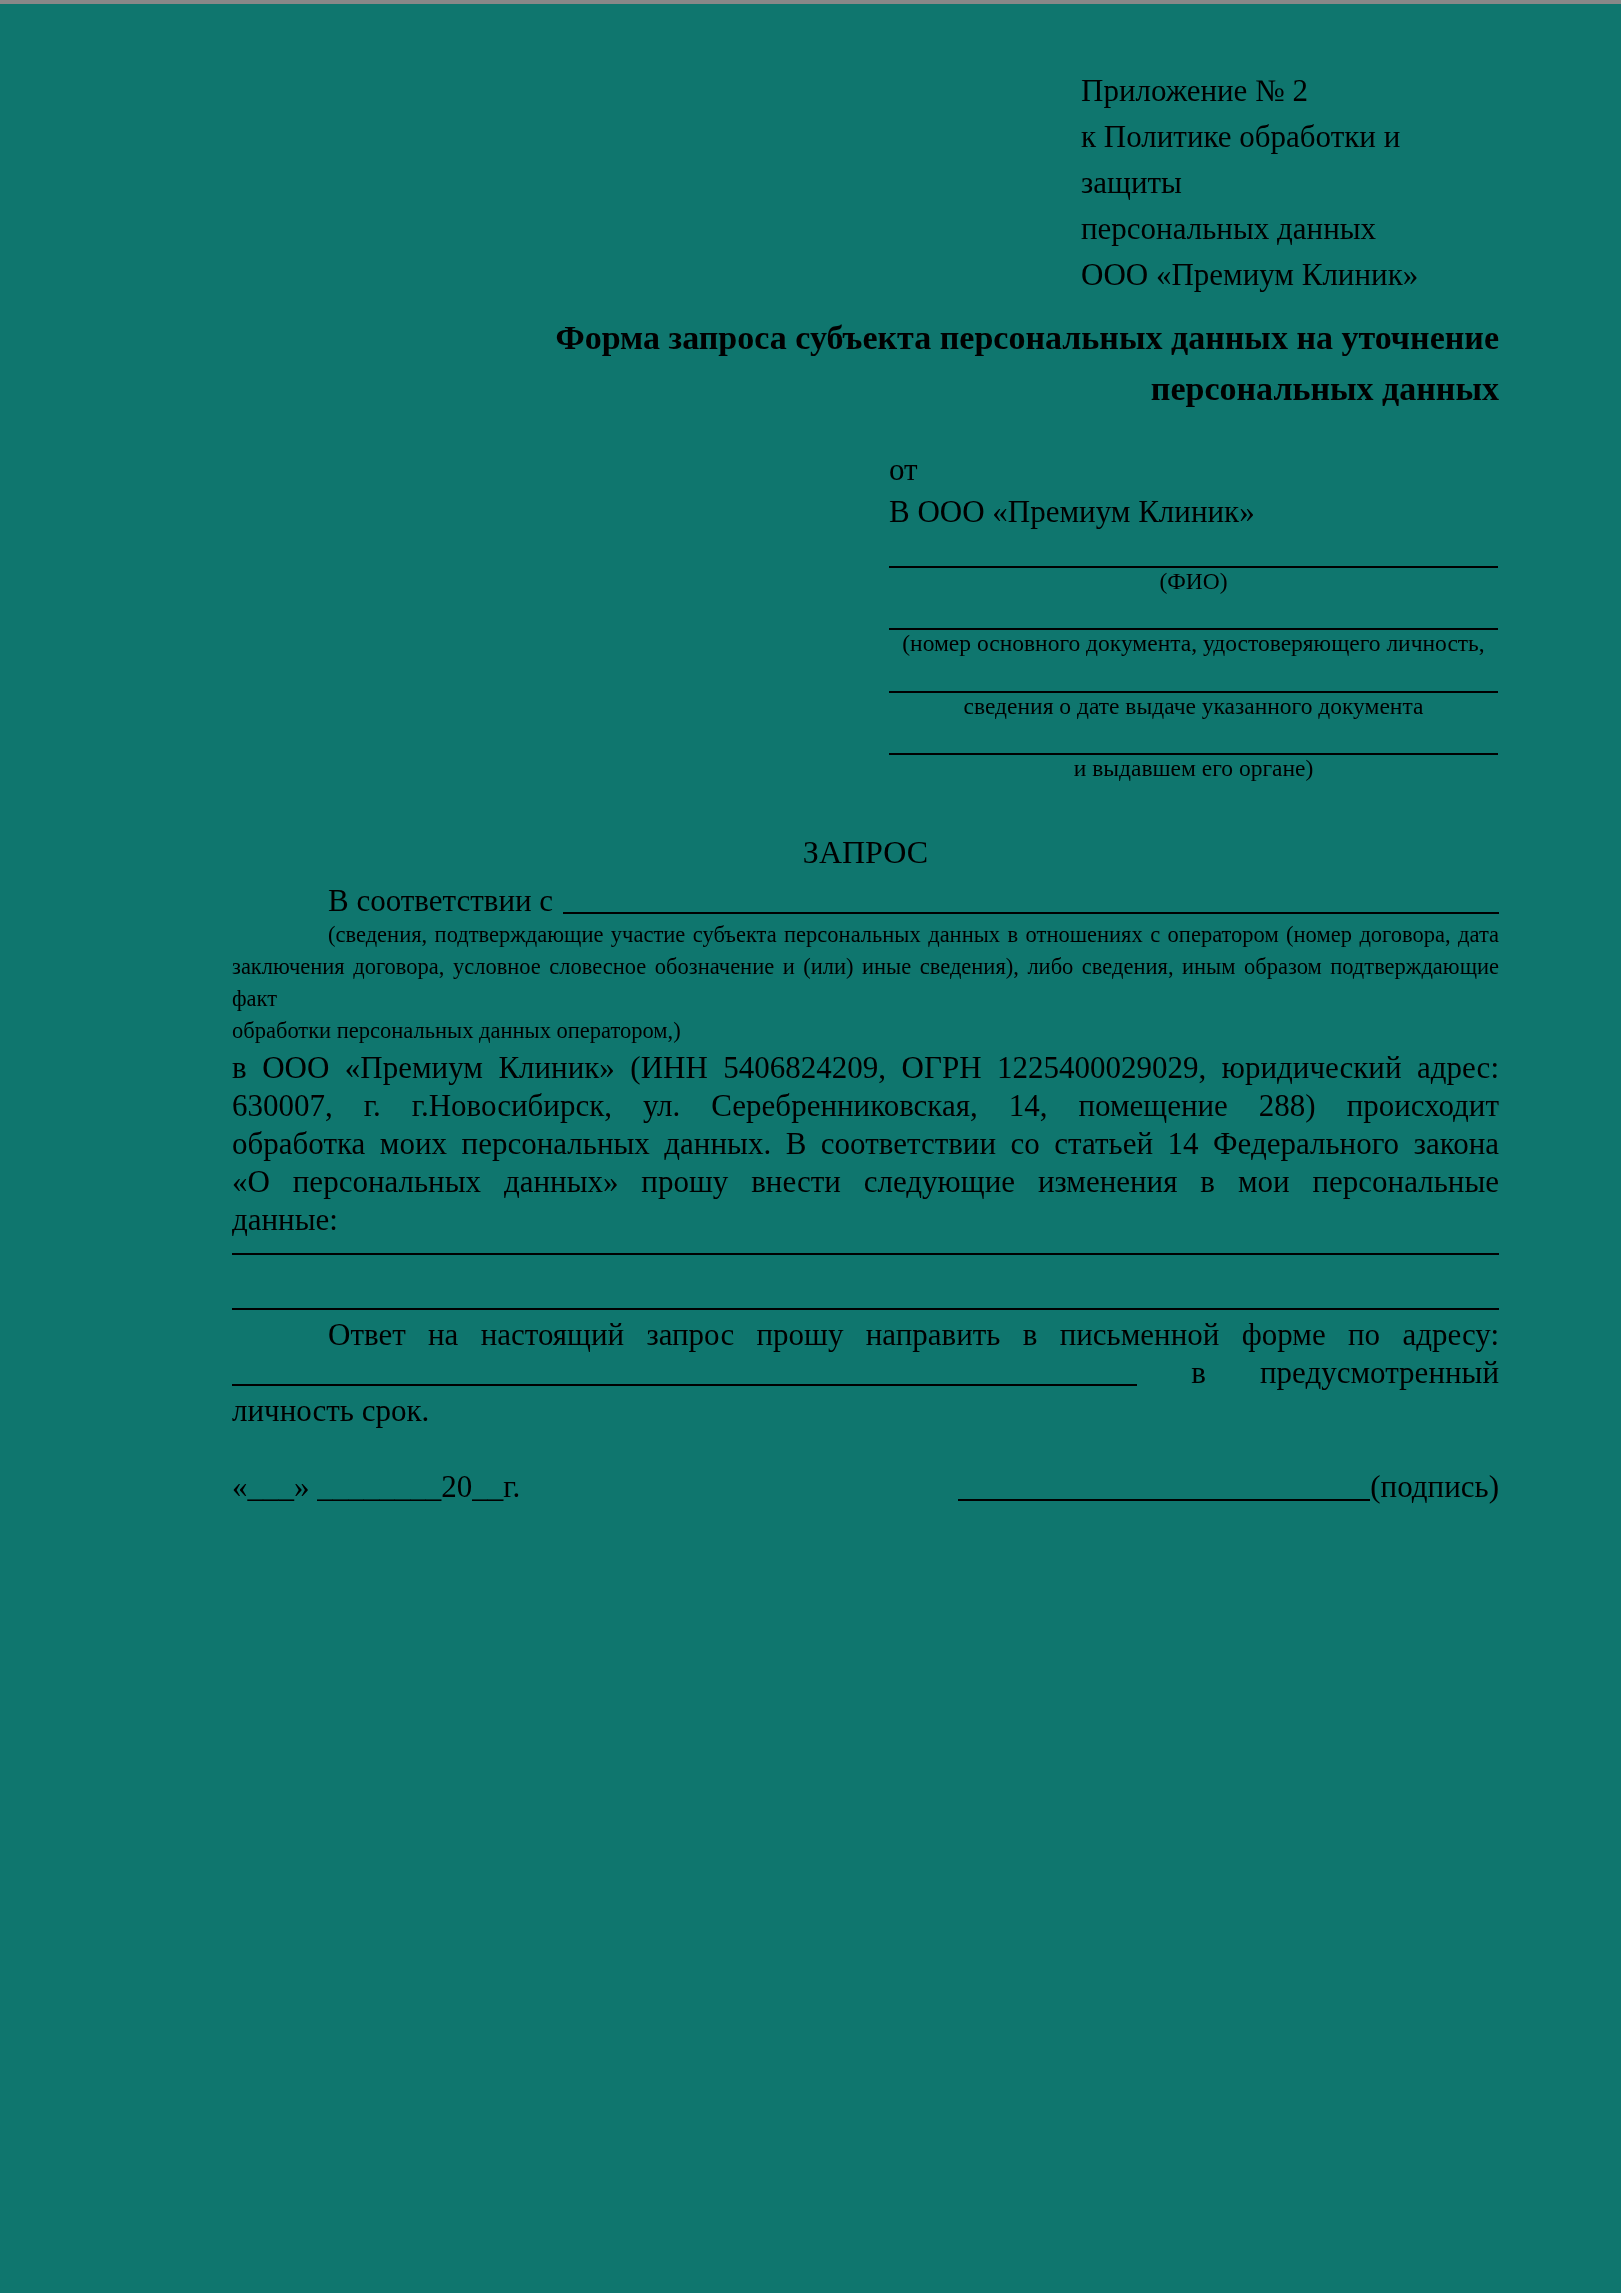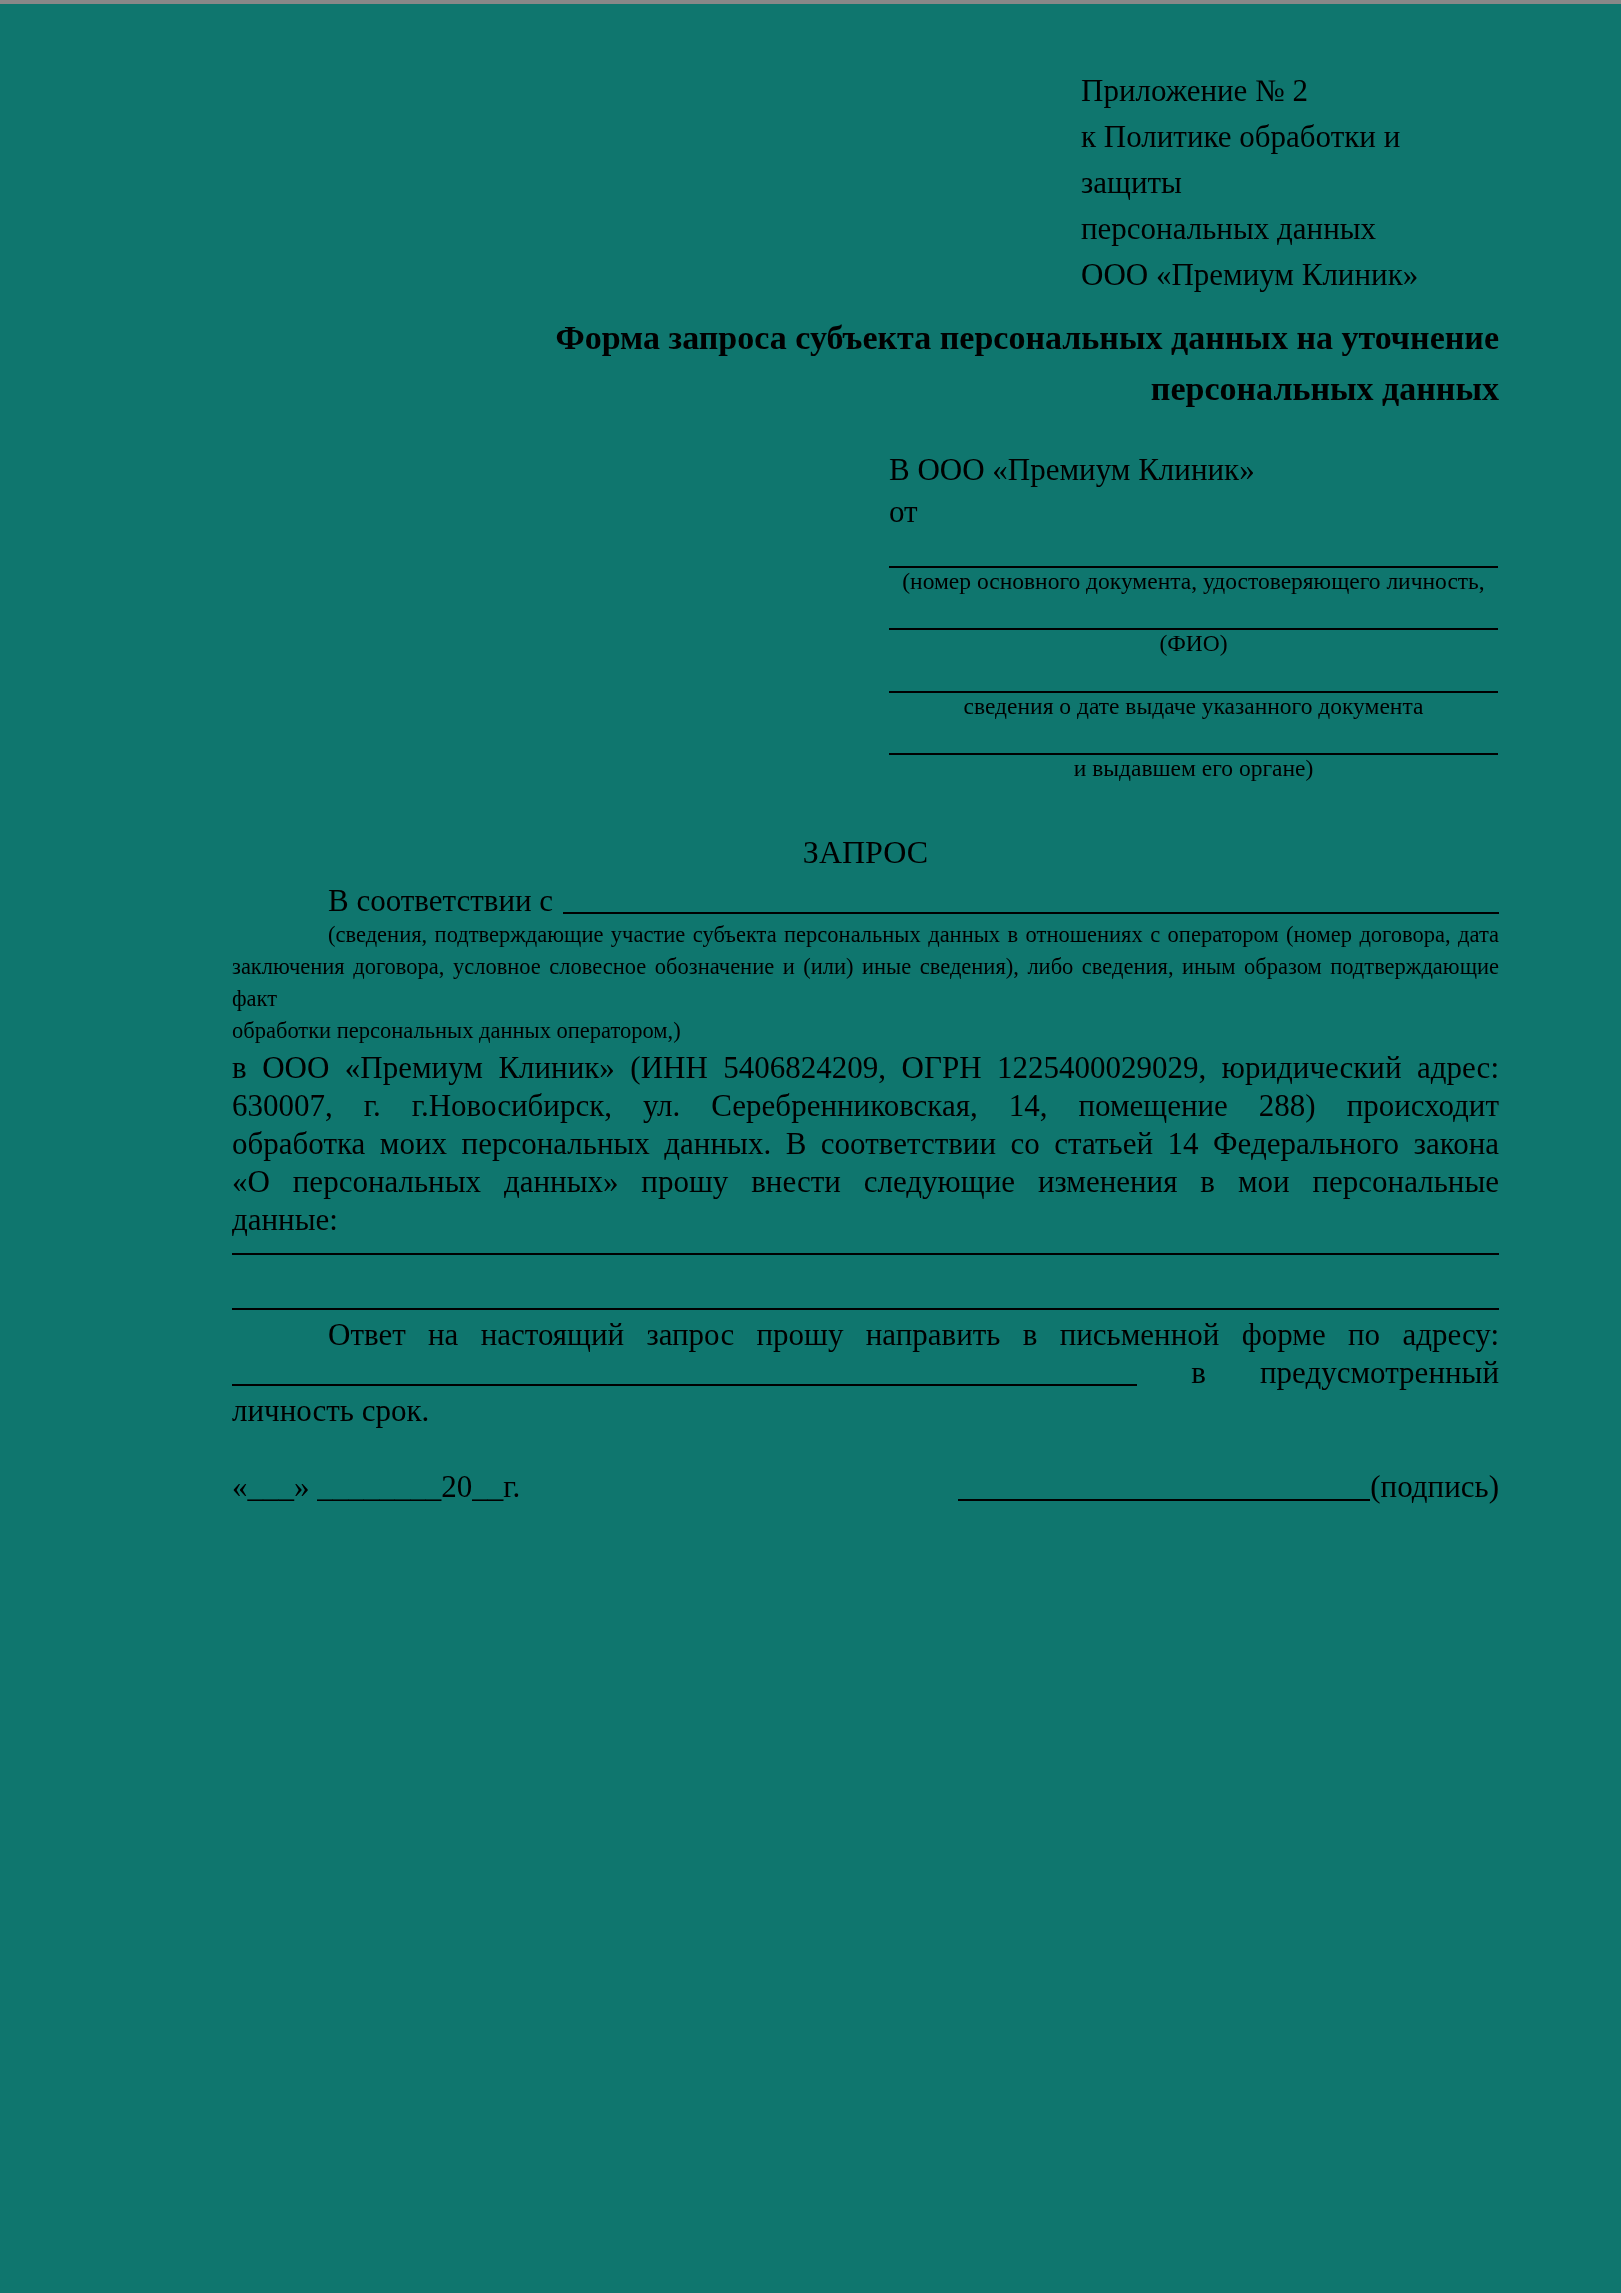"В ООО «Премиум Клиник»" div.addr-line { order: before "от" -> after "от" }
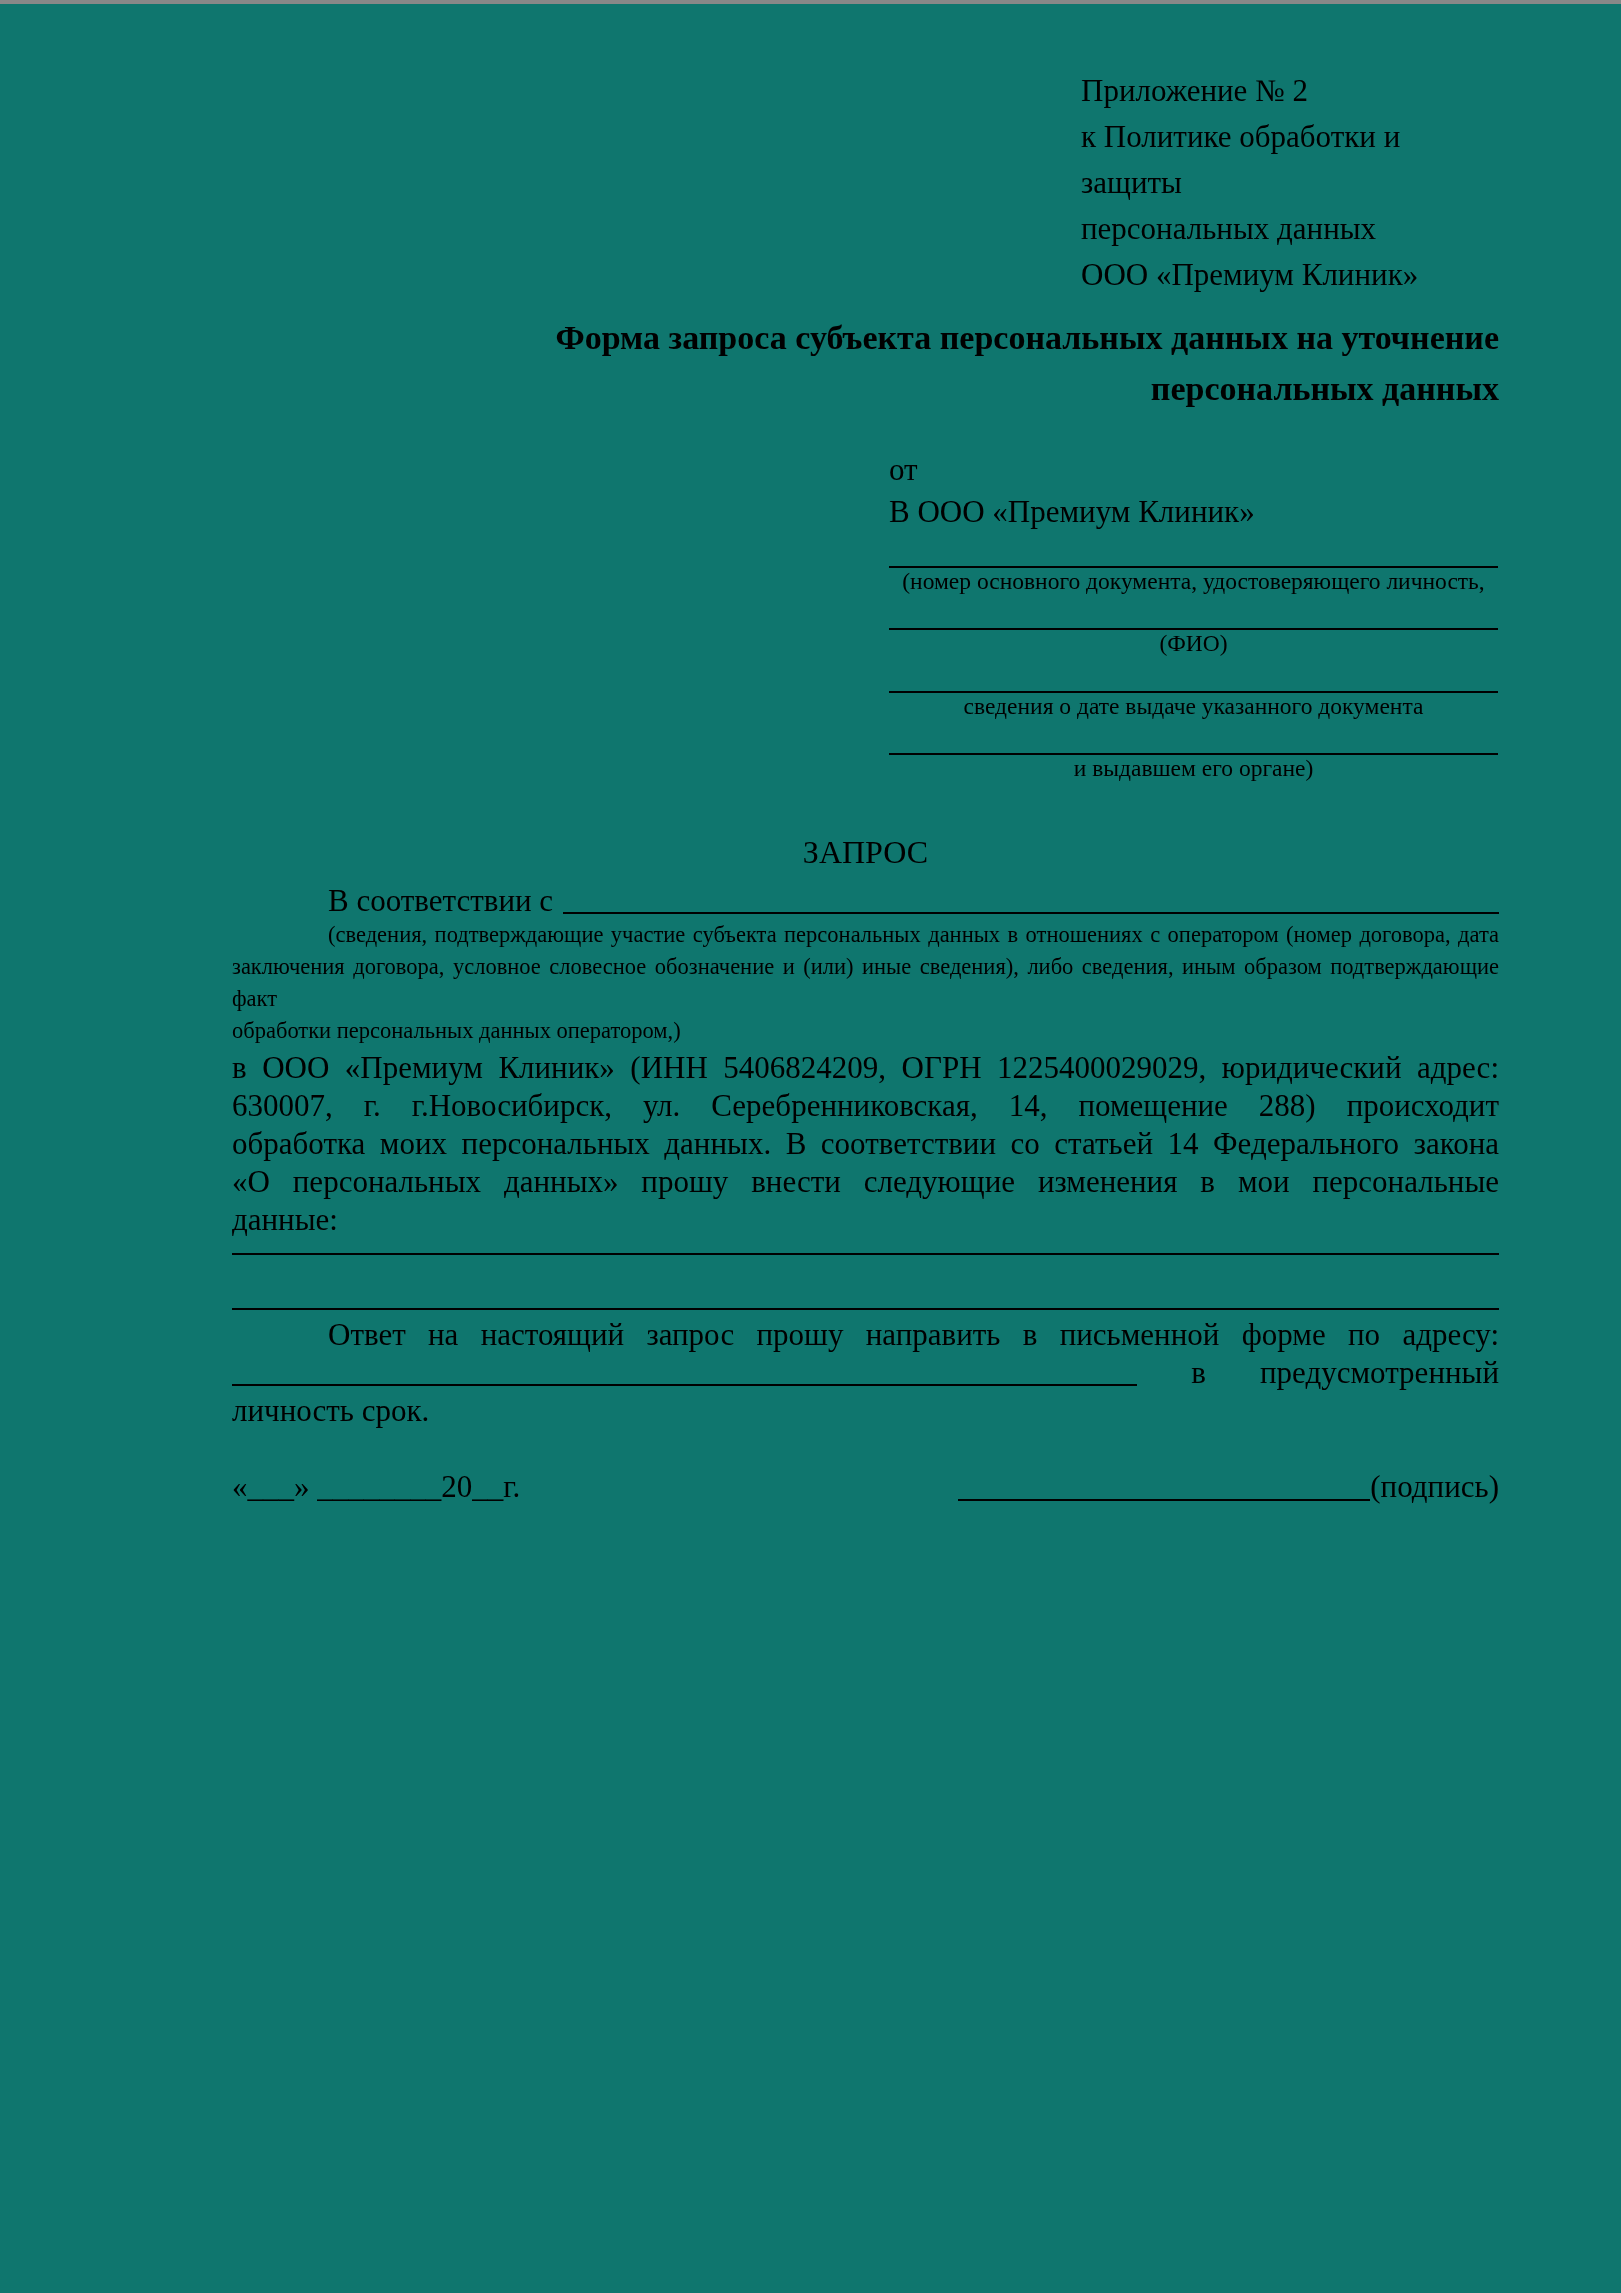"(номер основного документа," div.blank { order: before "(ФИО)" -> after "(ФИО)" }
